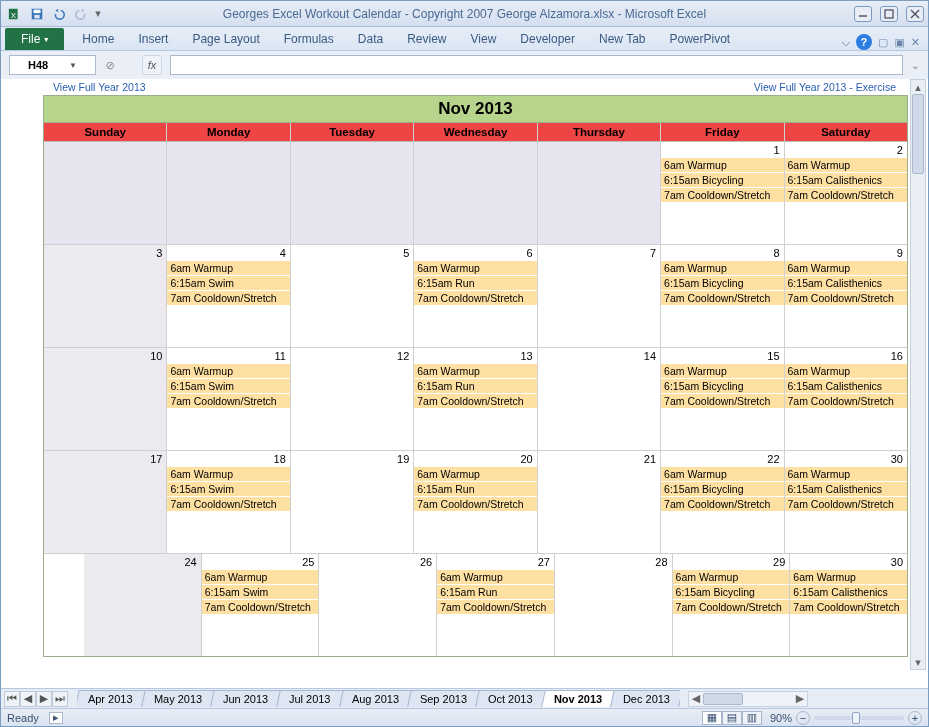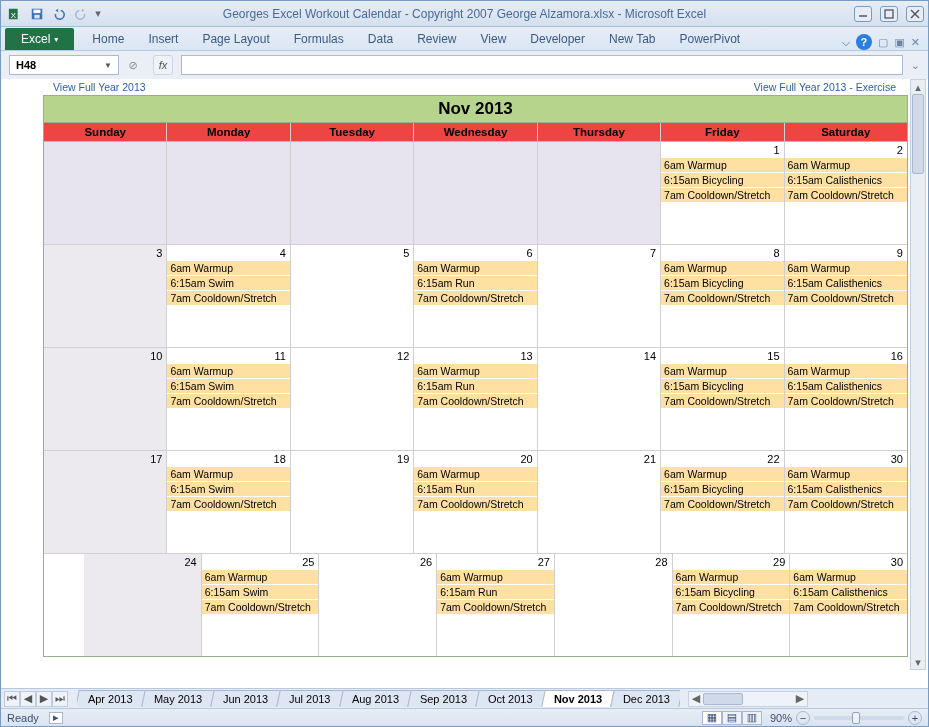"Excel" span { text: Excel -> File }
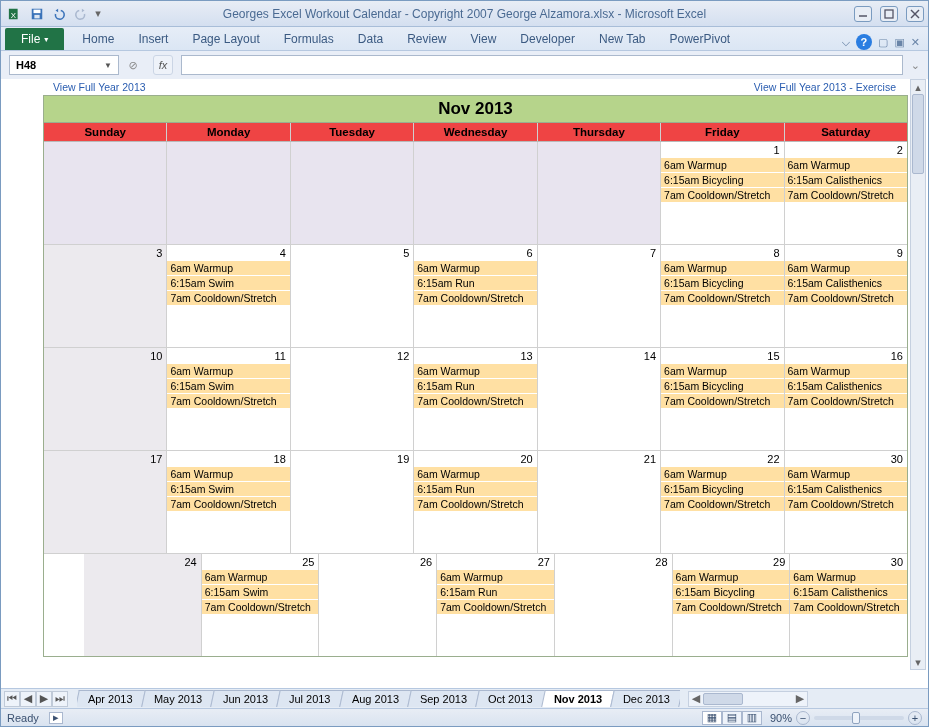"H48" .name-box { padding: 0 6px -> 0 18px; width: 110px -> 87px }
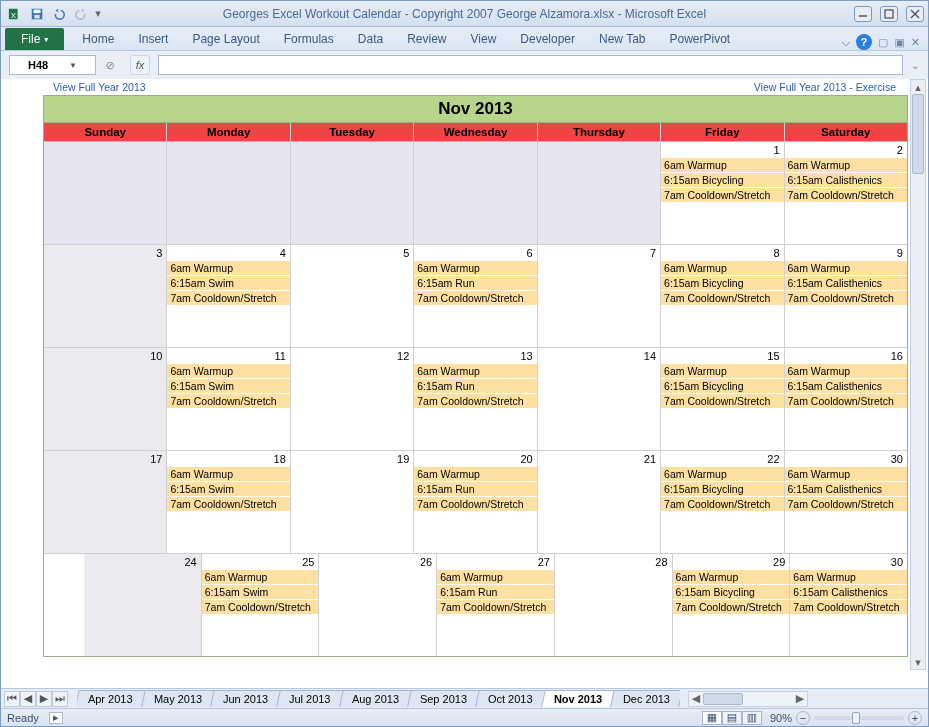"fx" .fx-btn { margin-left: 6px -> 18px }
